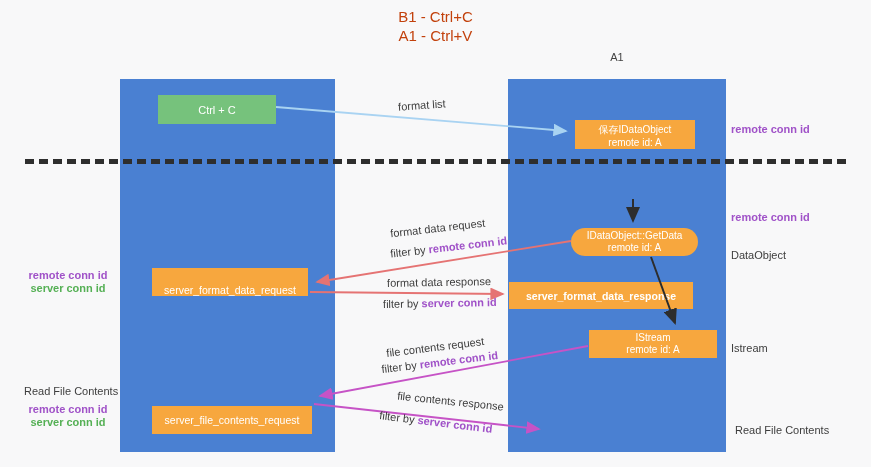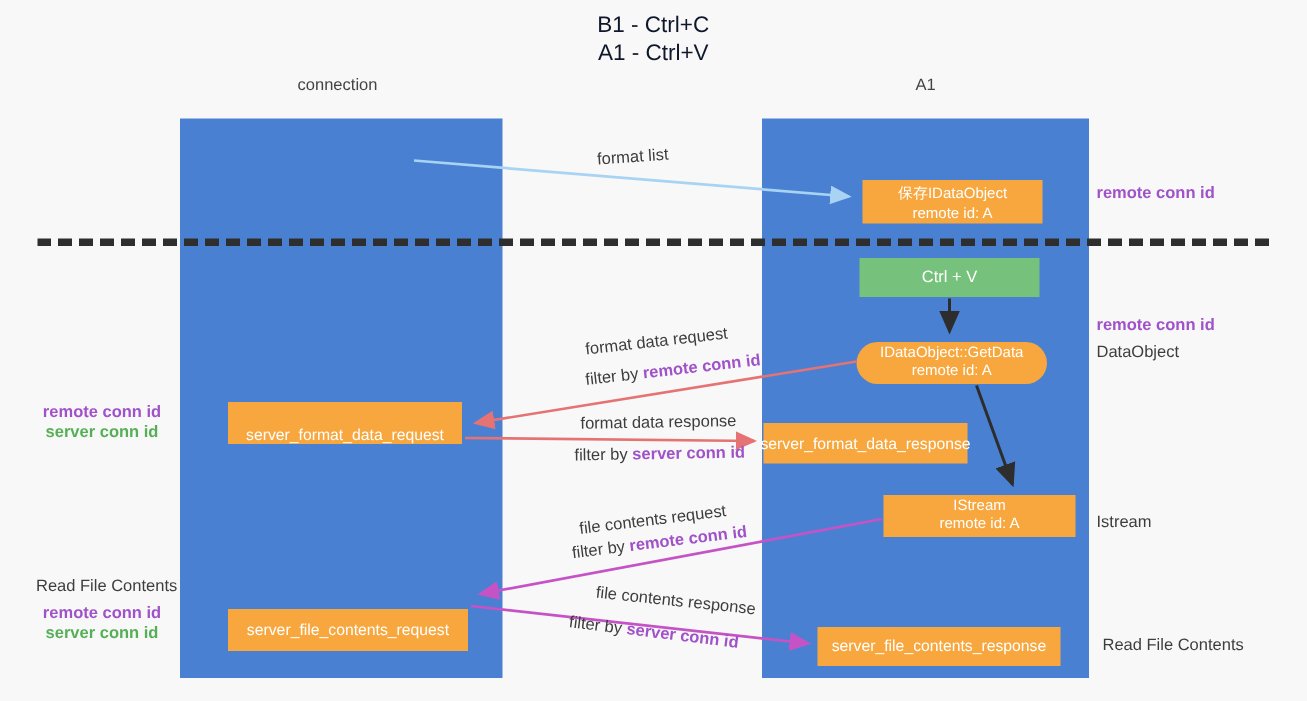"B1 - Ctrl+C" .title { color: #0f172a -> #c2410c }
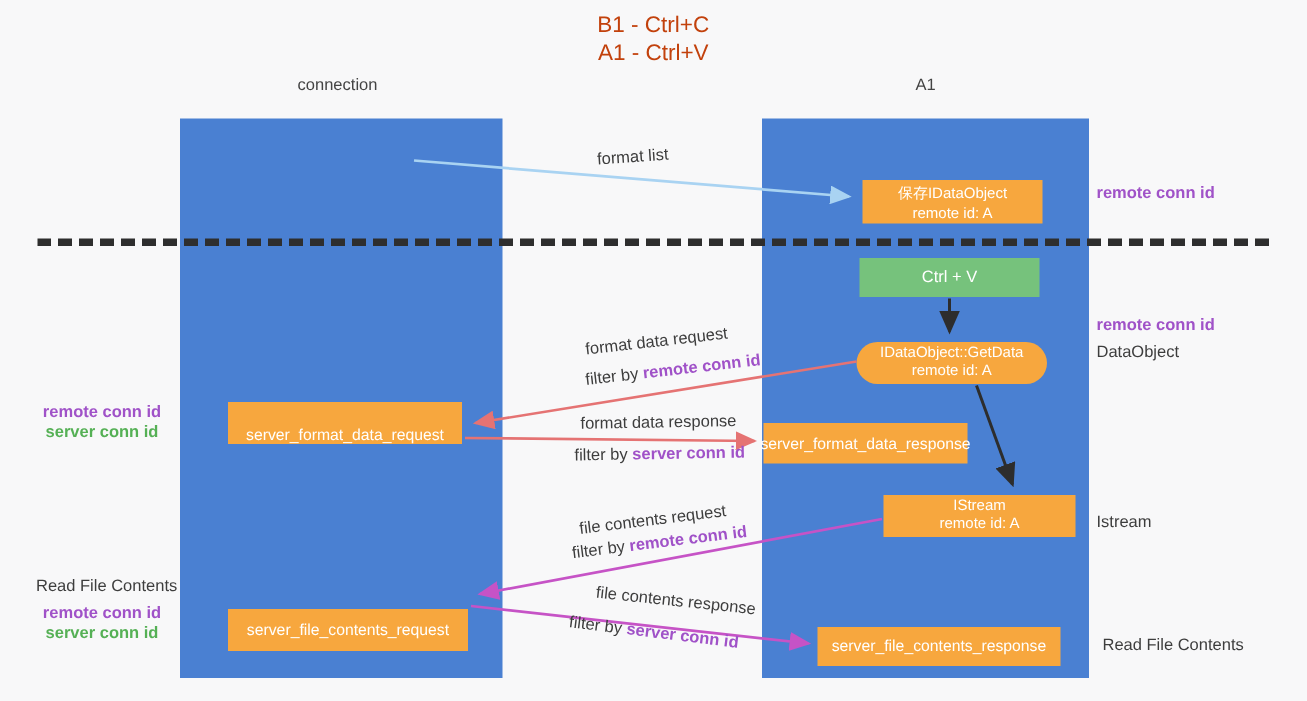"connection" div { html: <div>connection</div> -> none }
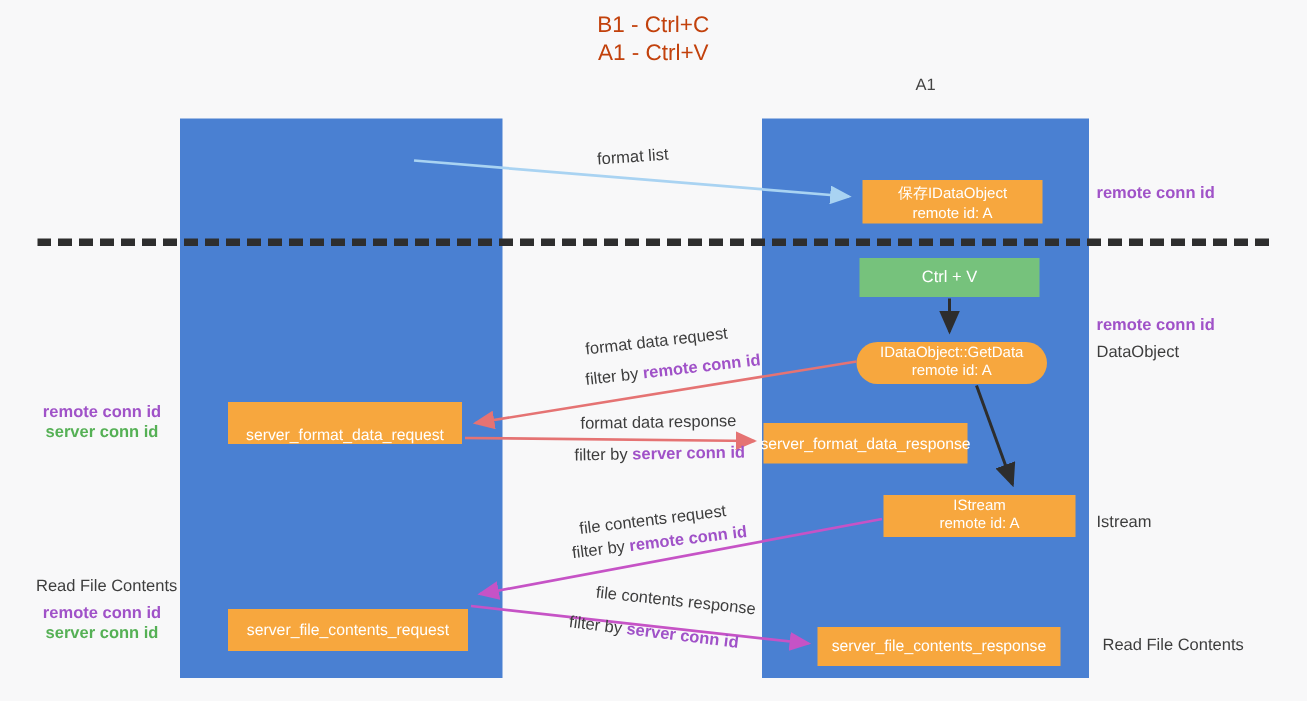"Ctrl + C" div.node { html: none -> <div> <span>Ctrl + C</span> </div> }
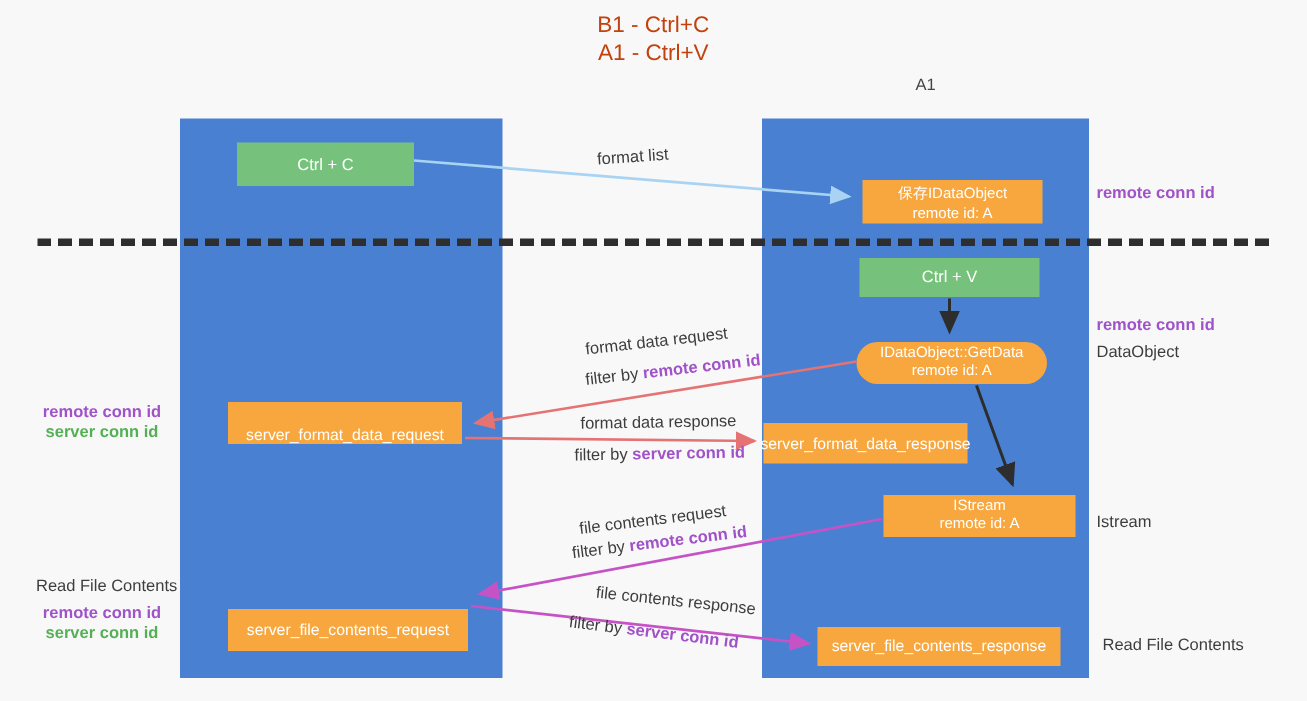"Ctrl + V" div.node { html: <div> <span>Ctrl + V</span> </div> -> none }
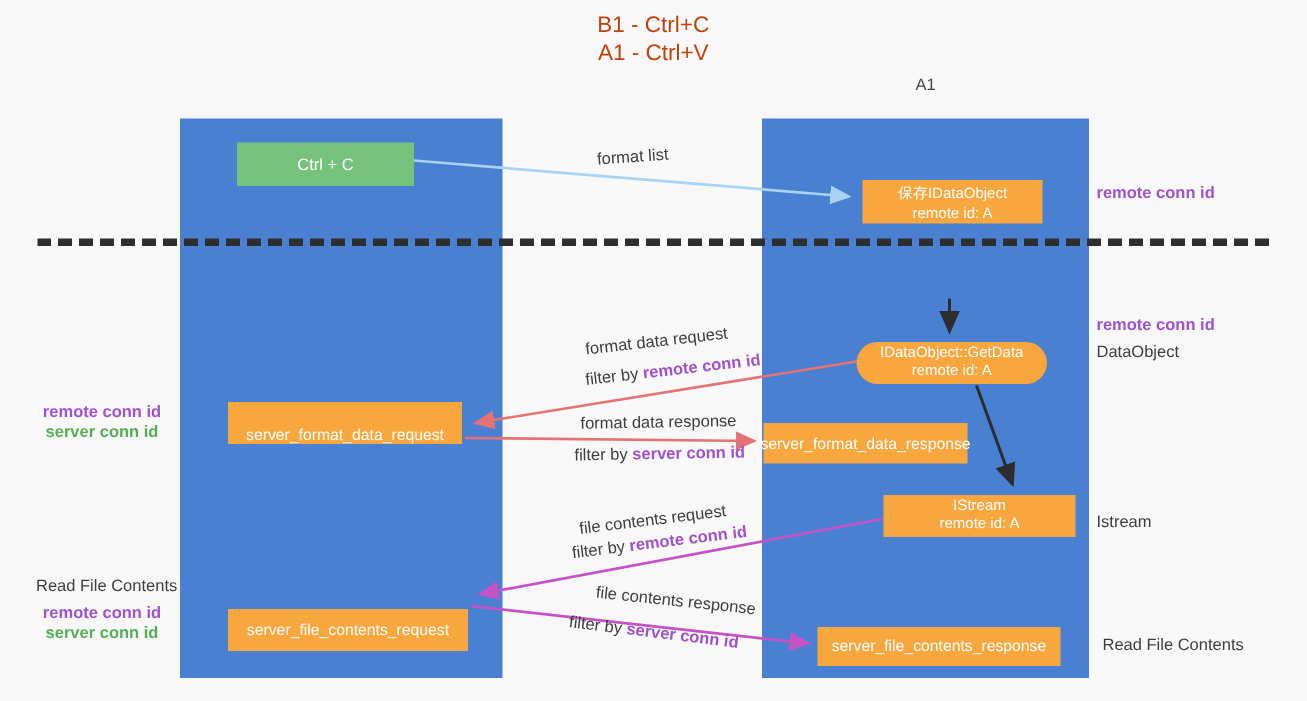"DataObject" #lbl-r-dataobj { top: 229px -> 249px }
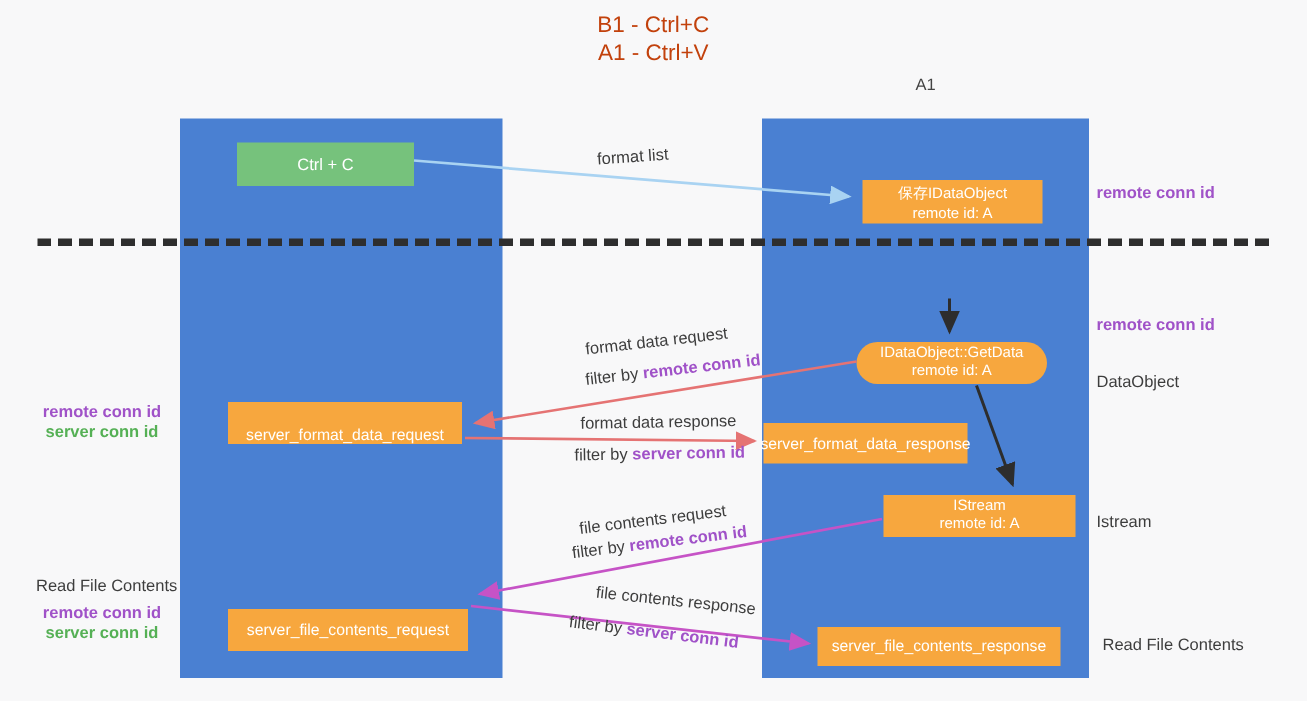"server_format_data_response" #node-fmt-resp { font-weight: none -> bold; width: 136px -> 184px }
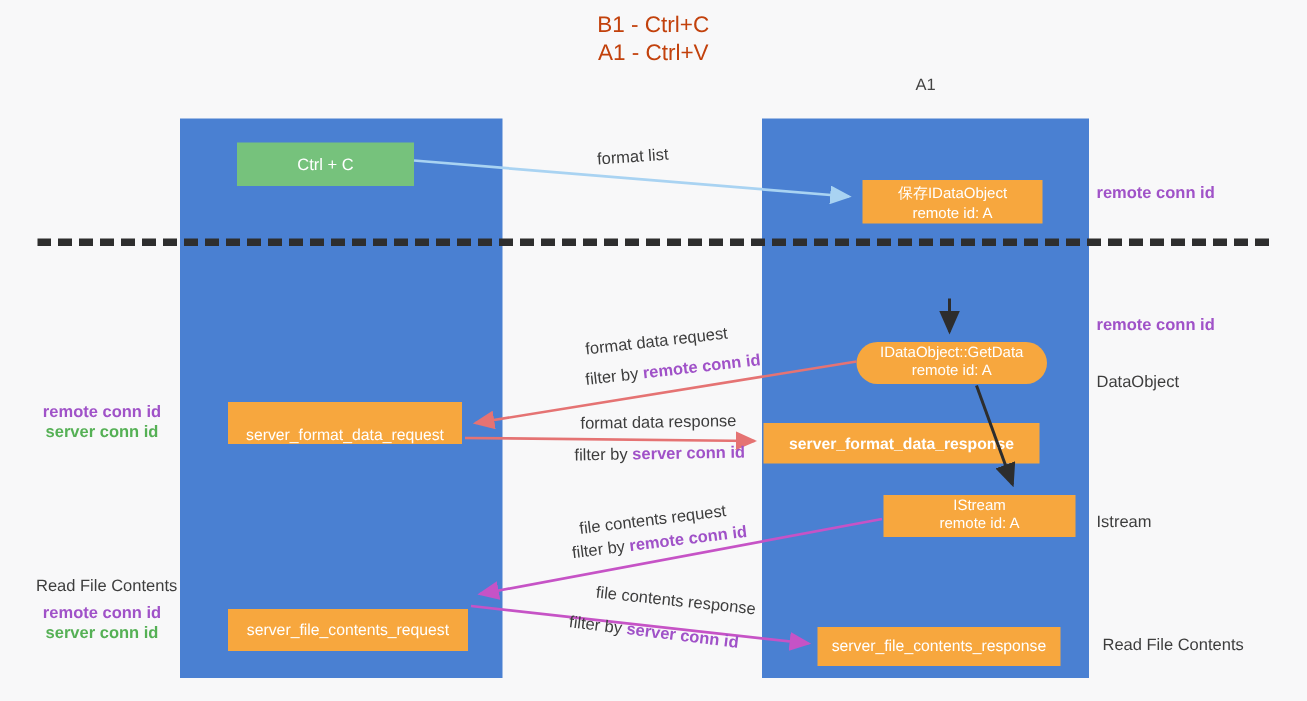"server_file_contents_response" div.node { html: <div> <span>server_file_contents_response</span> </div> -> none }
